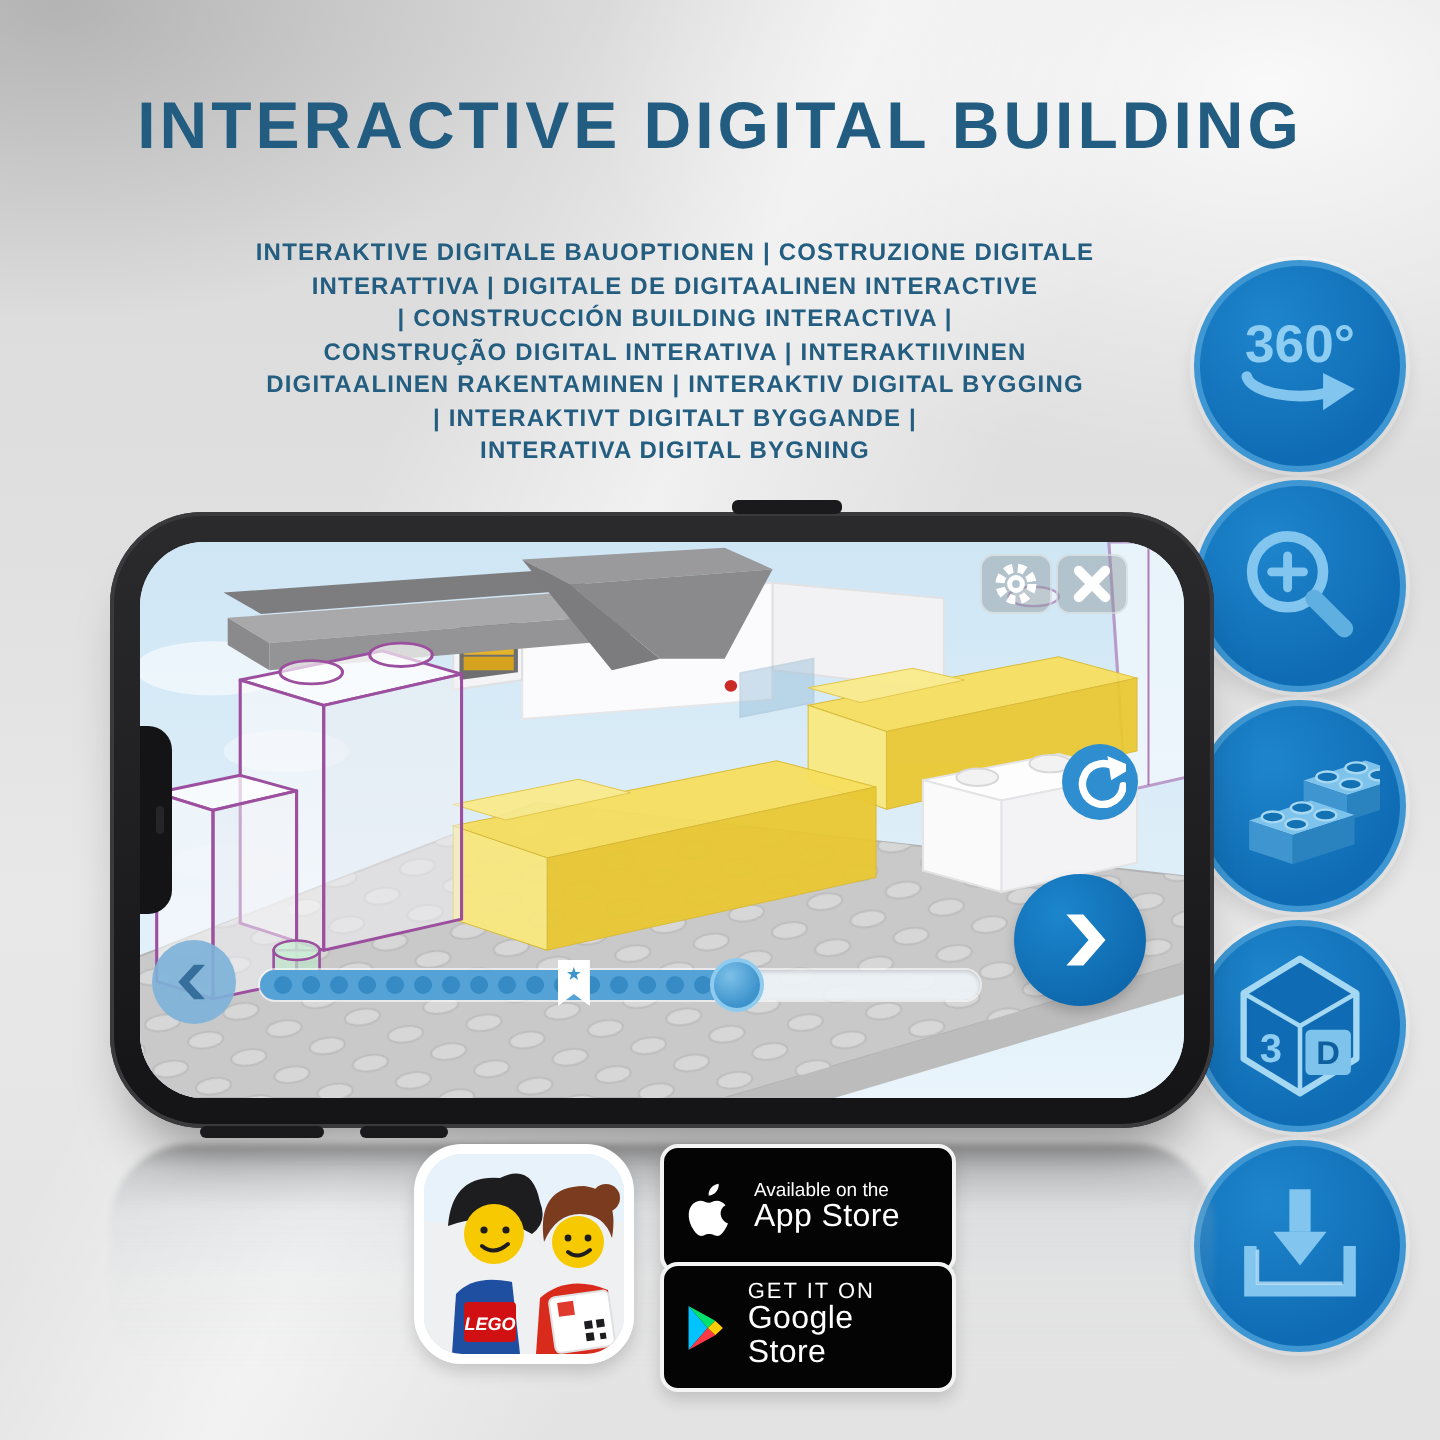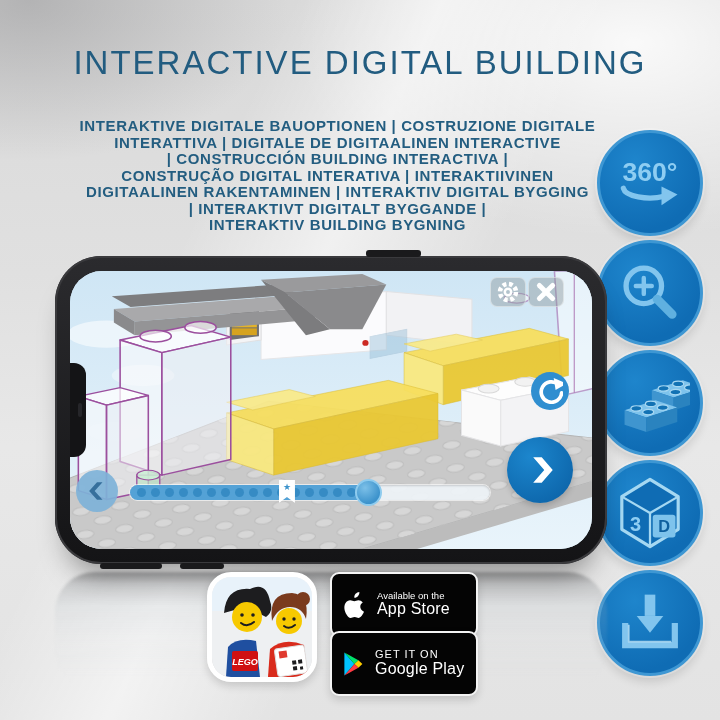"INTERACTIVE DIGITAL BUILDING" .title { font-weight: normal -> bold }
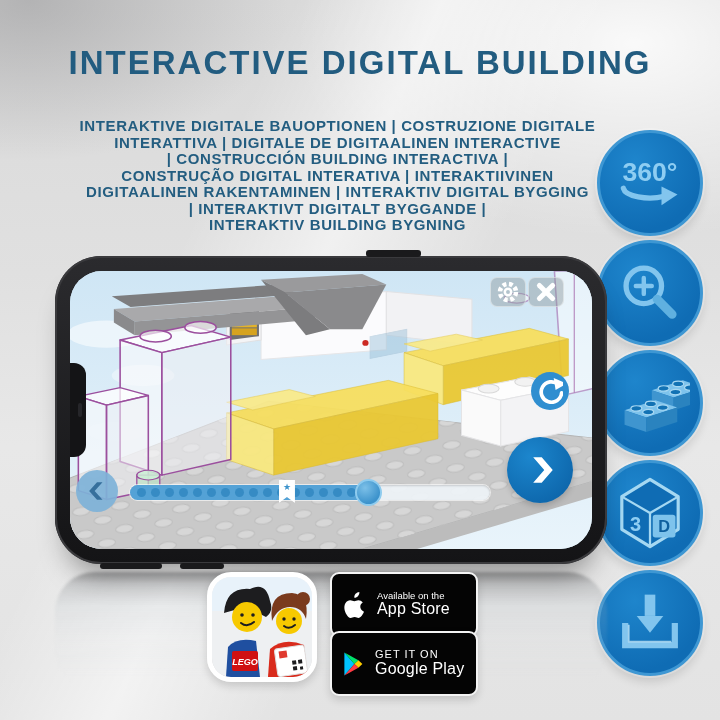"INTERAKTIVE DIGITALE BAUOPTIONEN |" .subtitle div { font-size: 15px -> 12px }
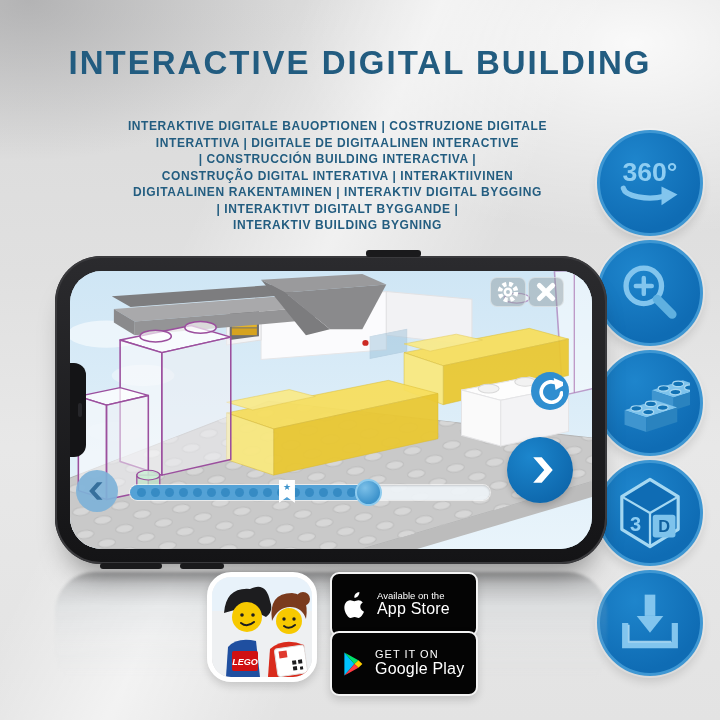"INTERAKTIV BUILDING BYGNING" div { text: INTERAKTIV BUILDING -> INTERATIVA DIGITAL }
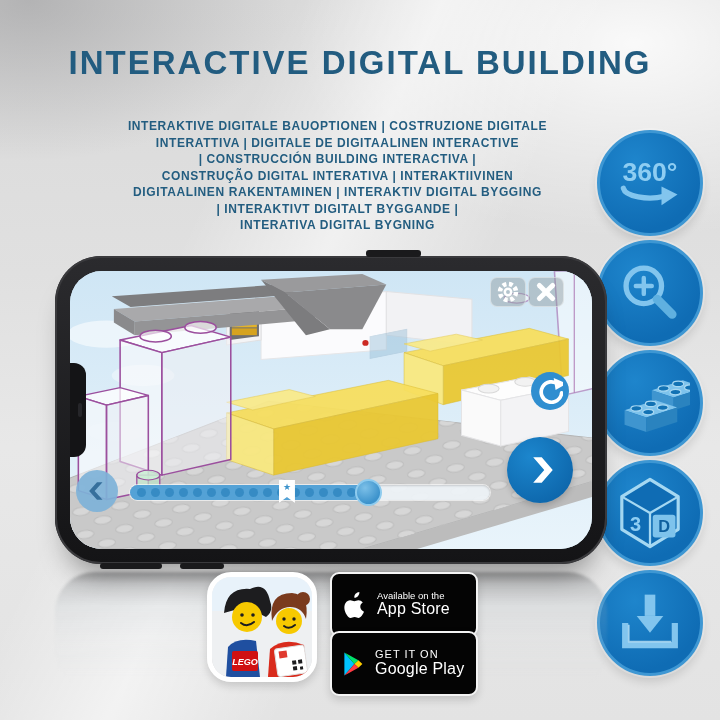"Google Play" span.big { text: Play -> Store }
